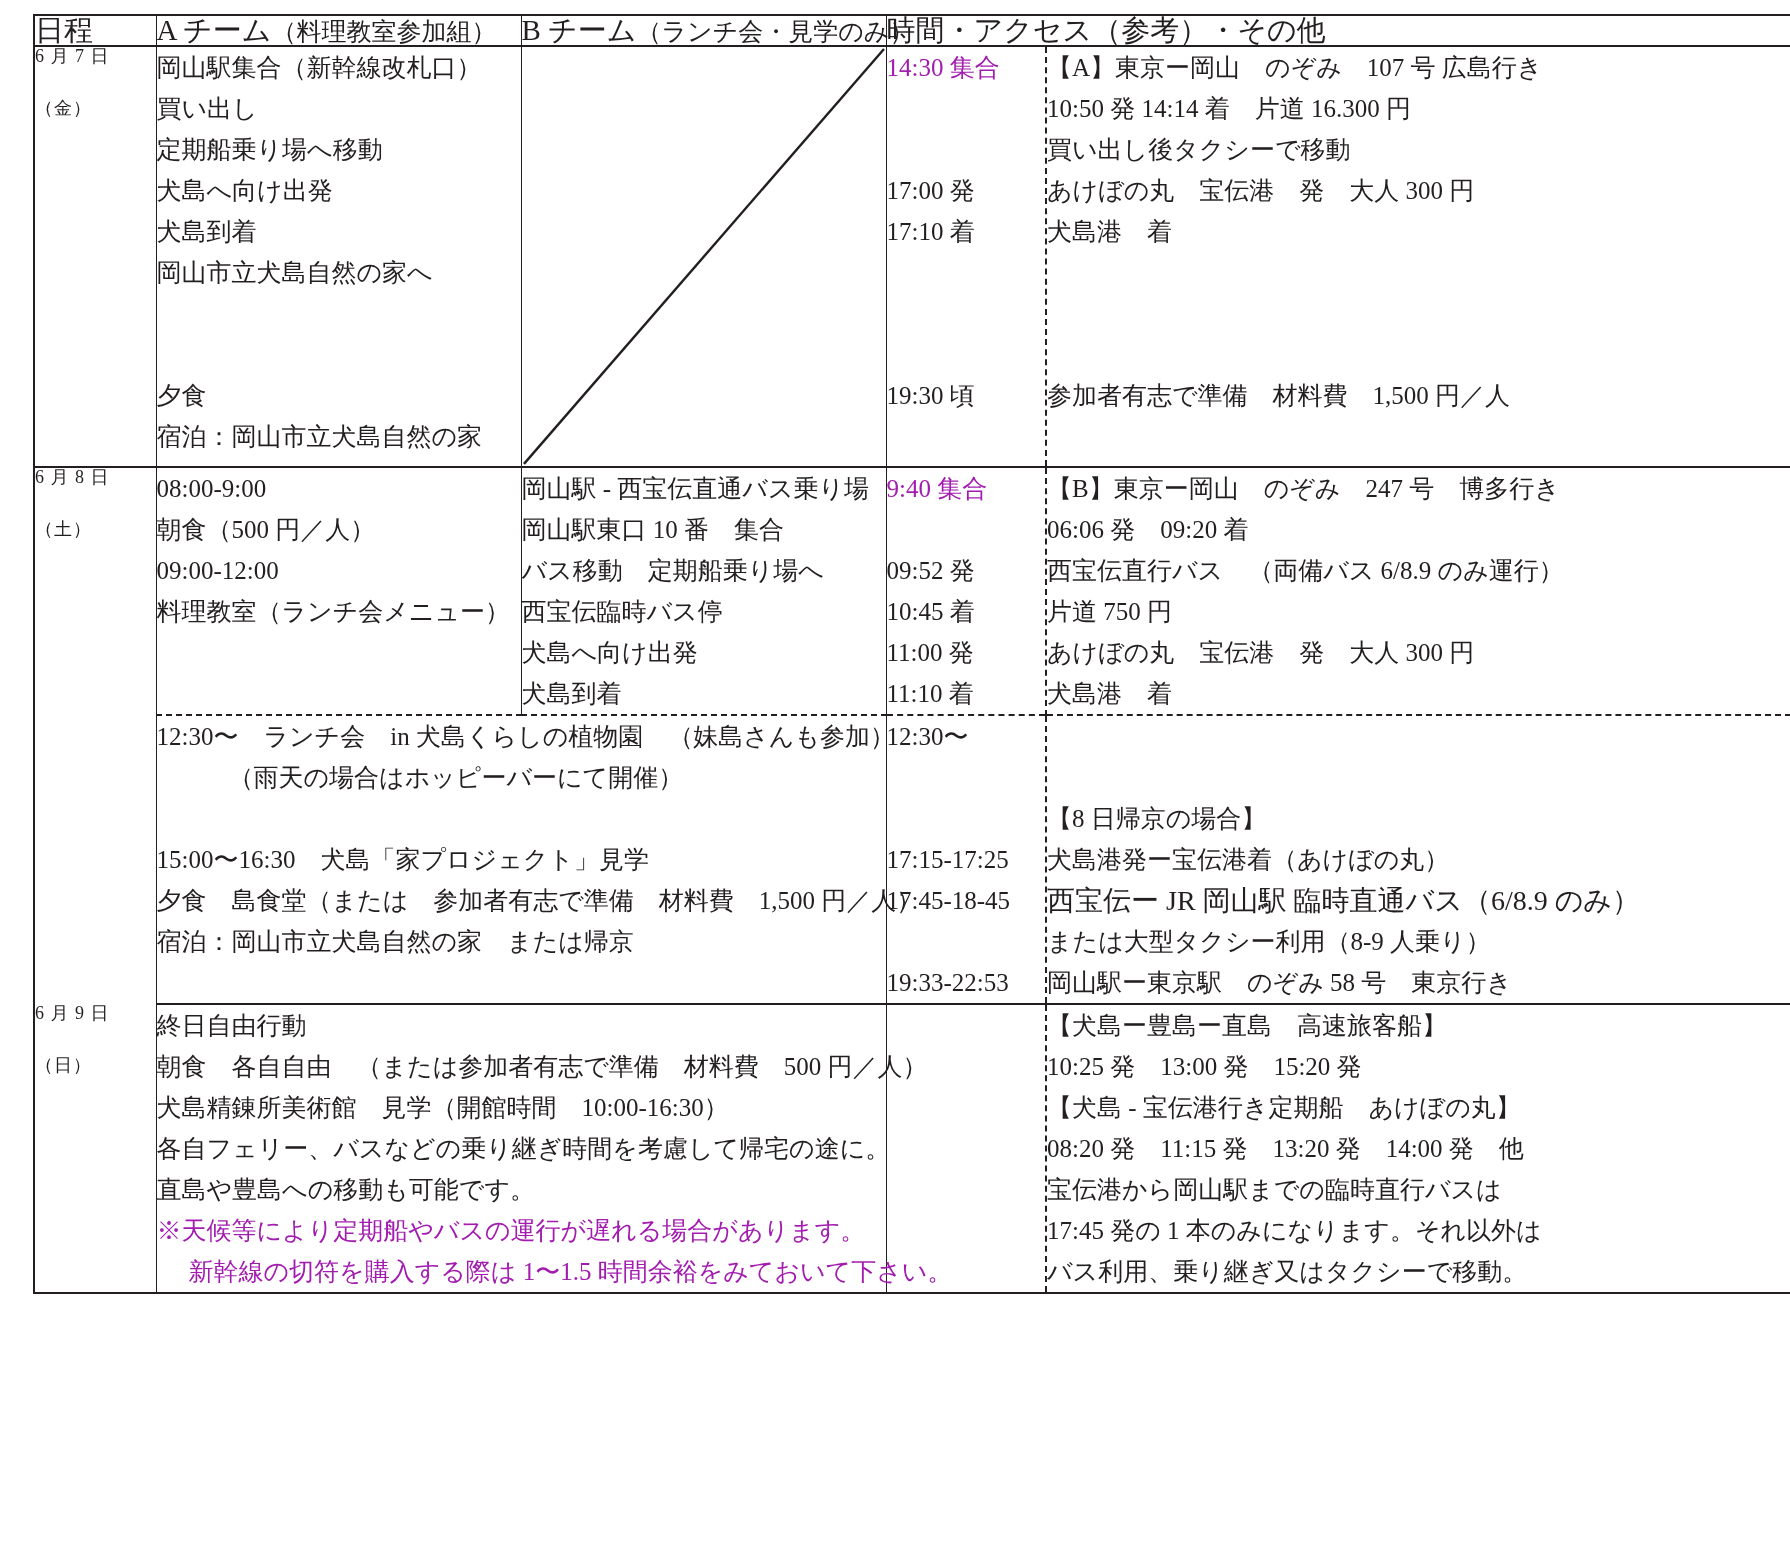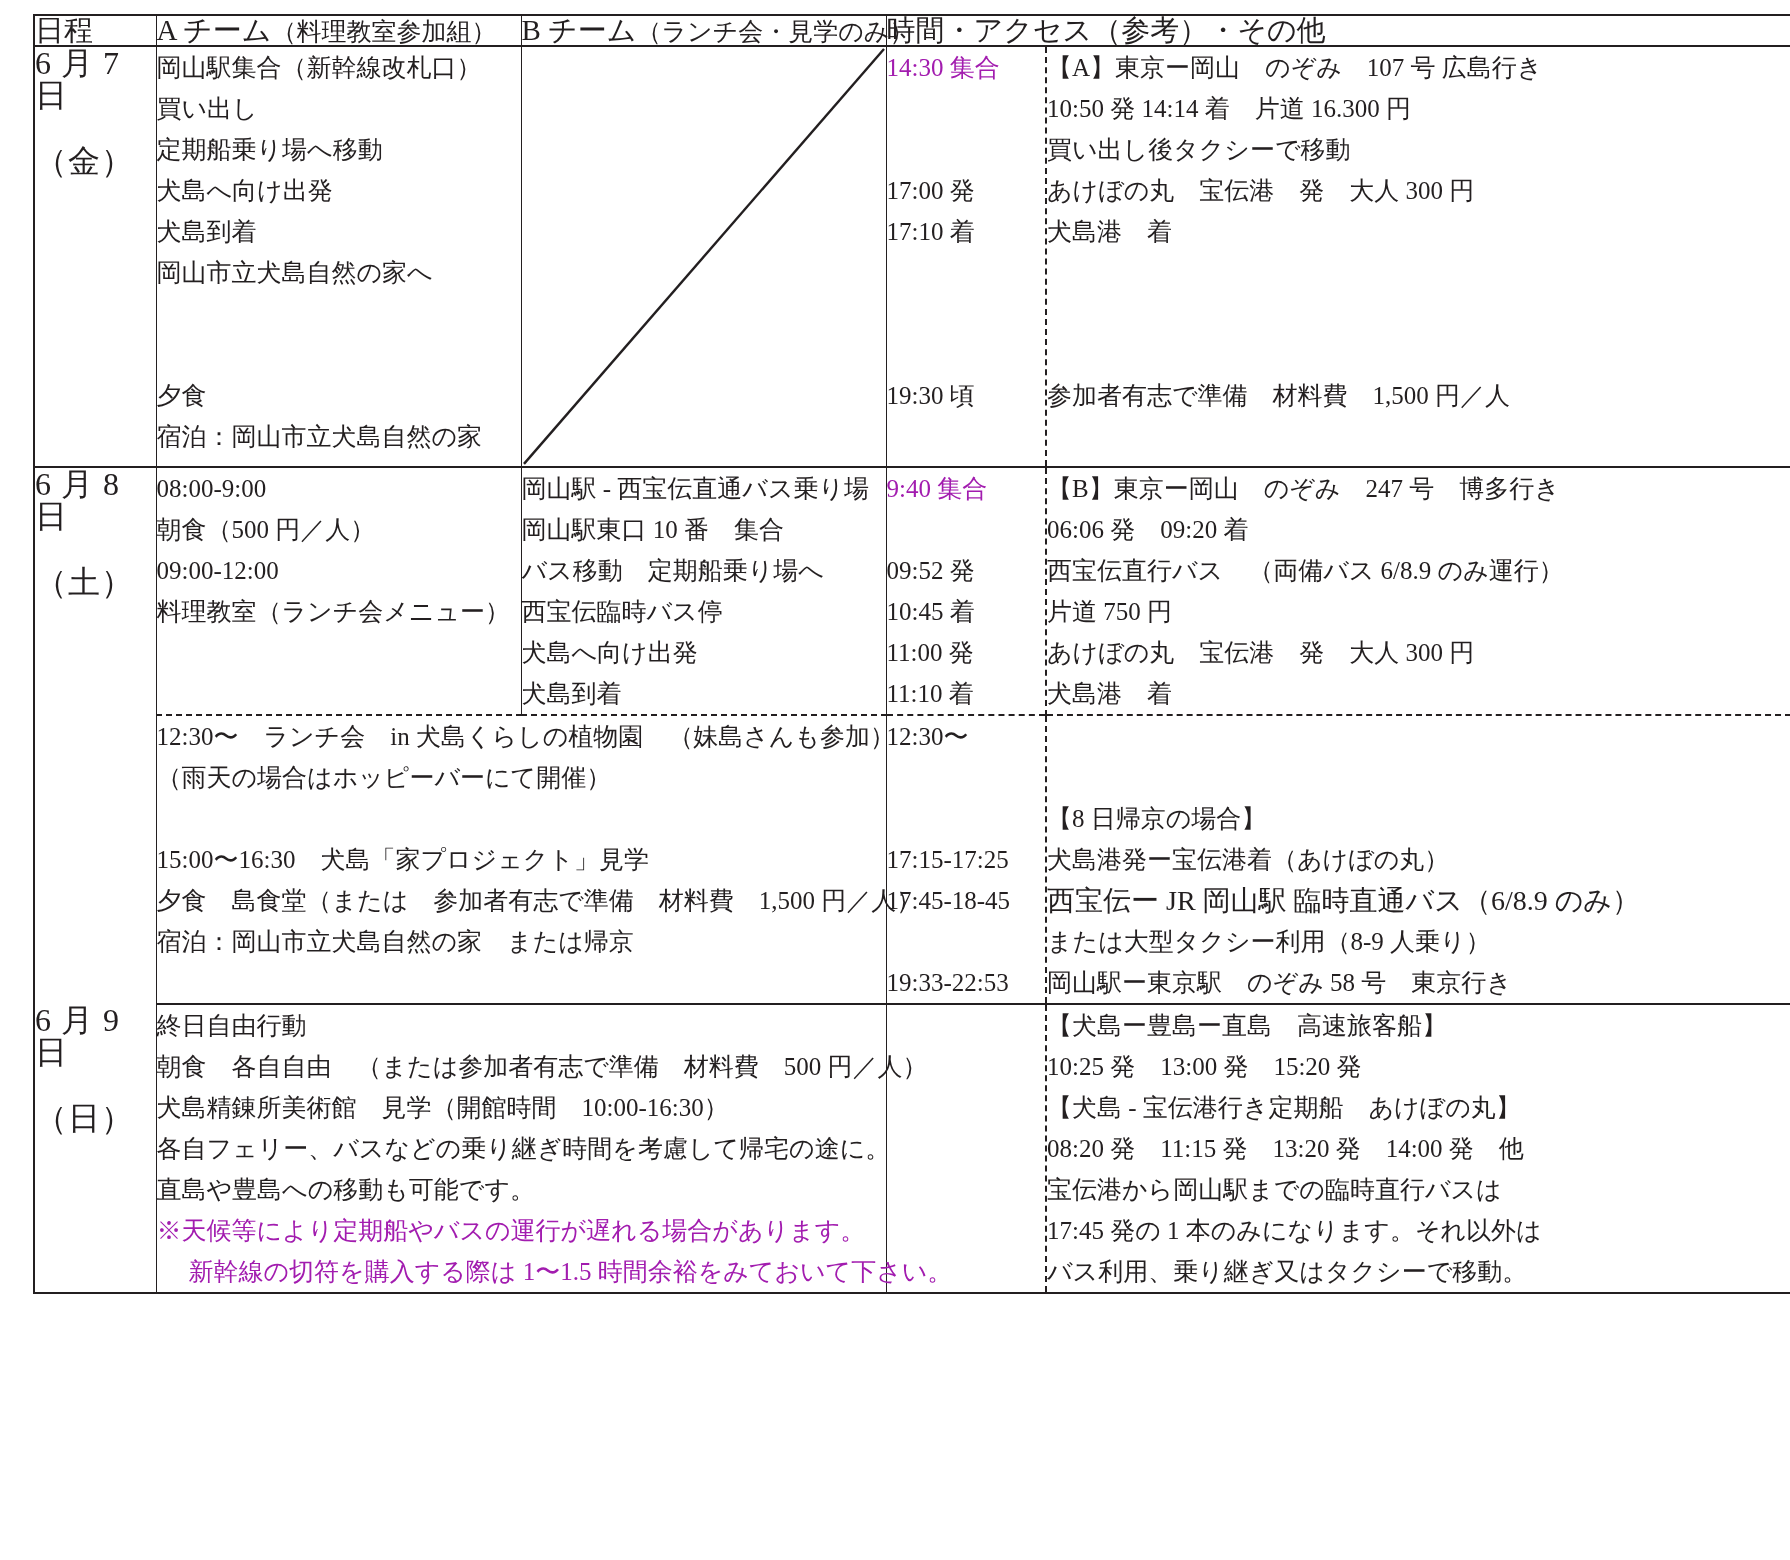"6 月 7 日" .date-cell { font-size: 32px -> 18px }
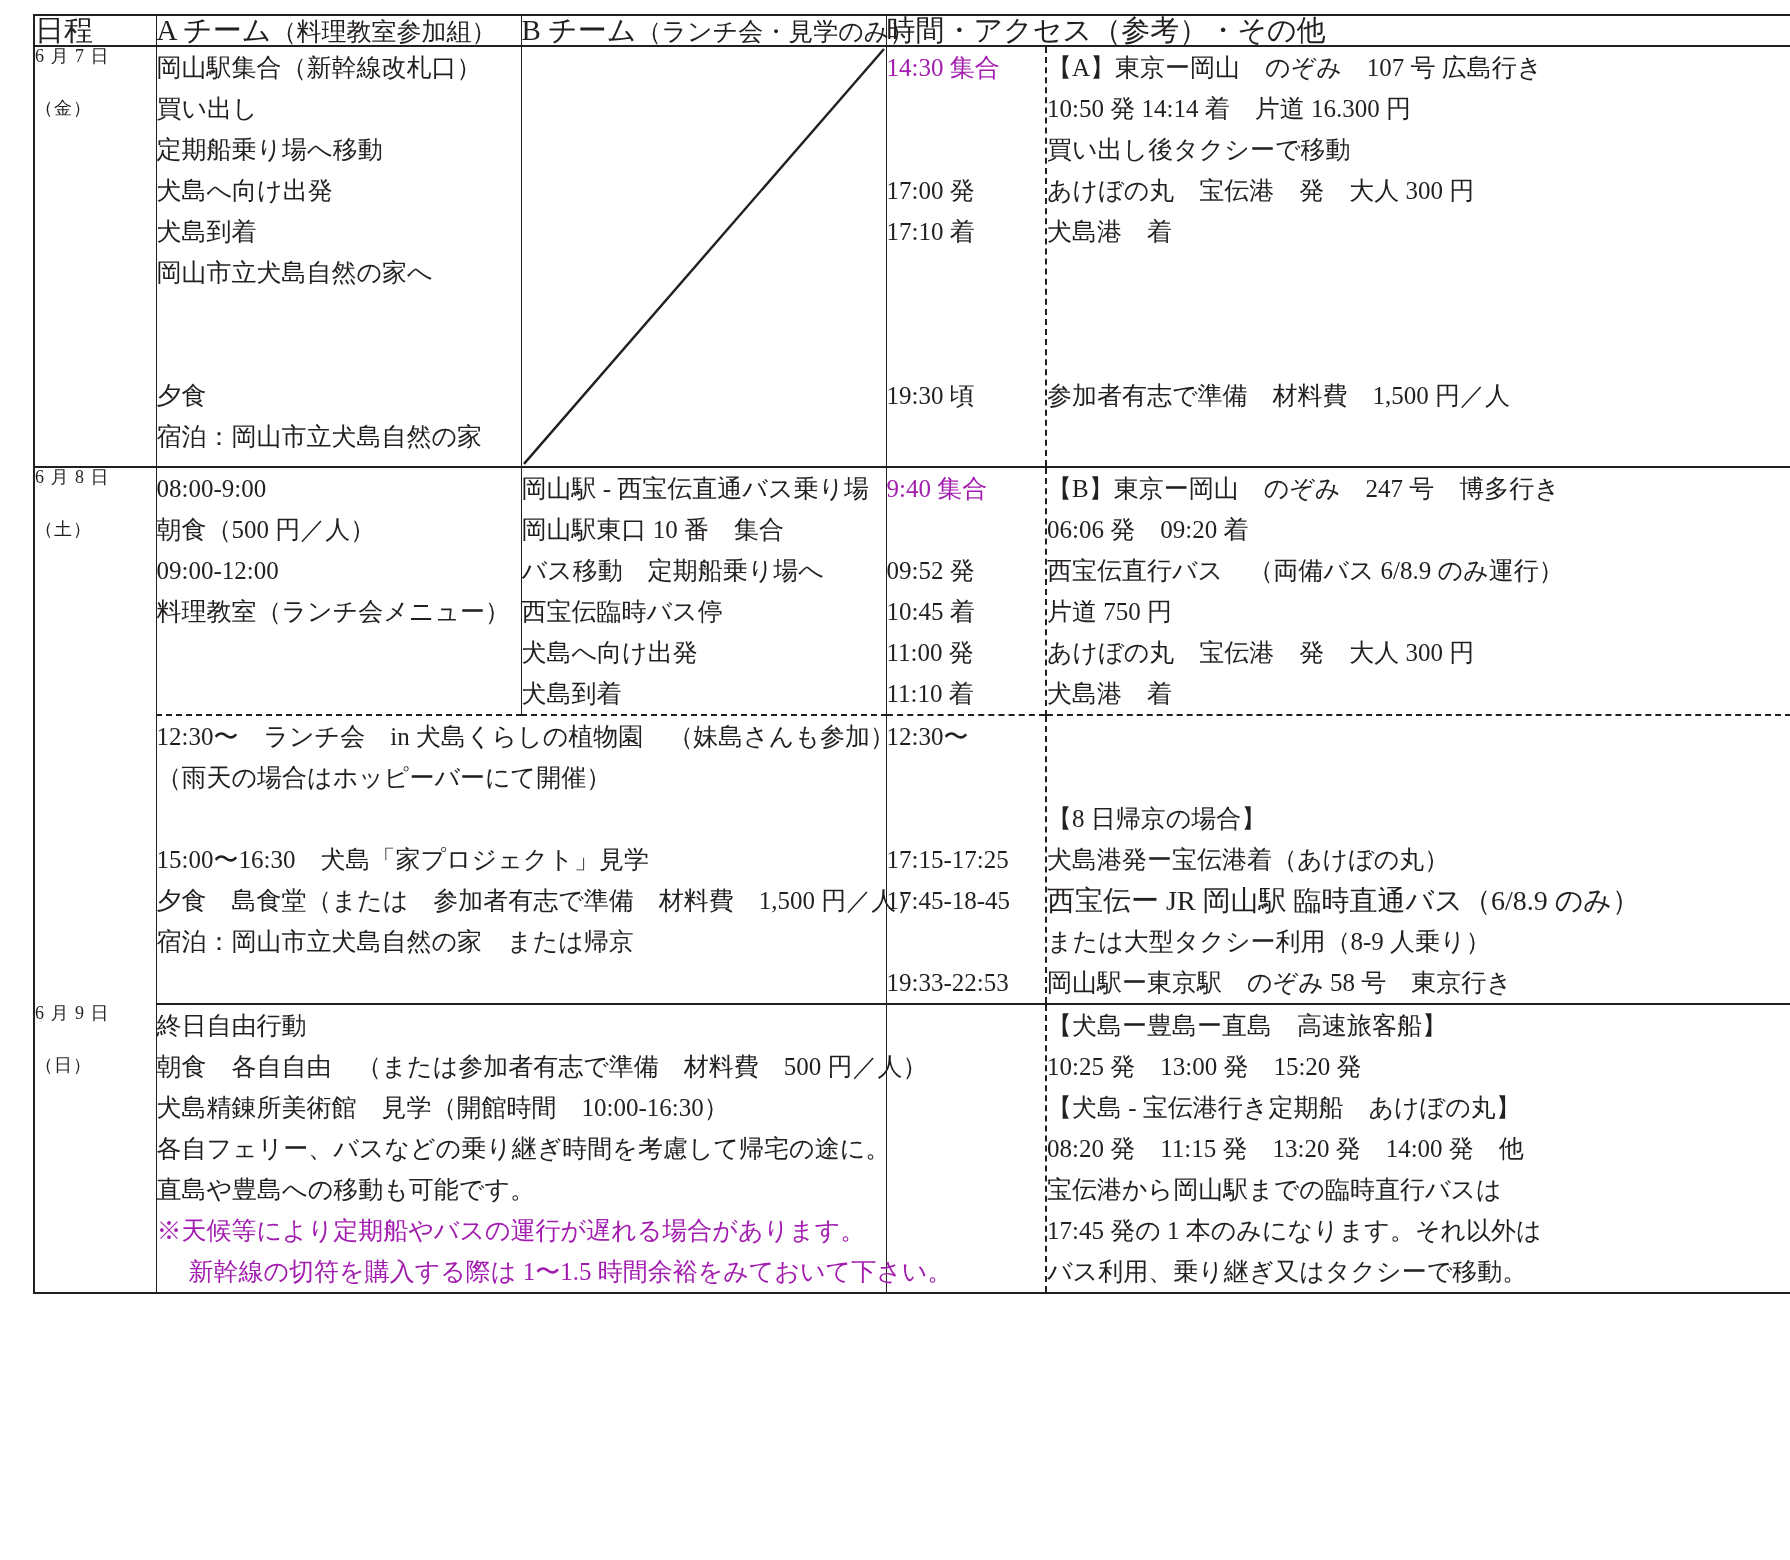"（雨天の場合はホッピーバーにて開催）" .ln.indent1 { padding-left: none -> 72px }
